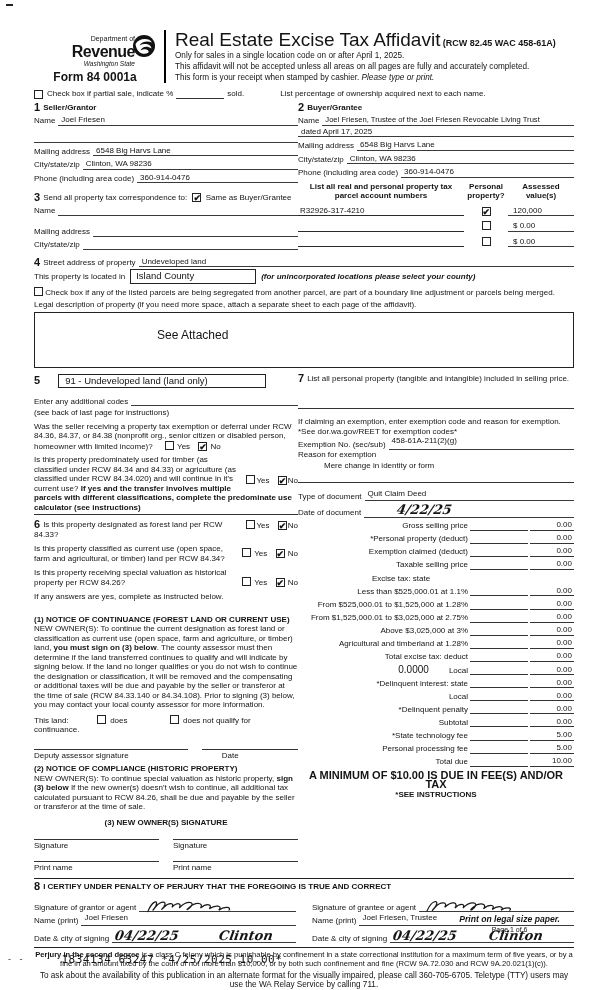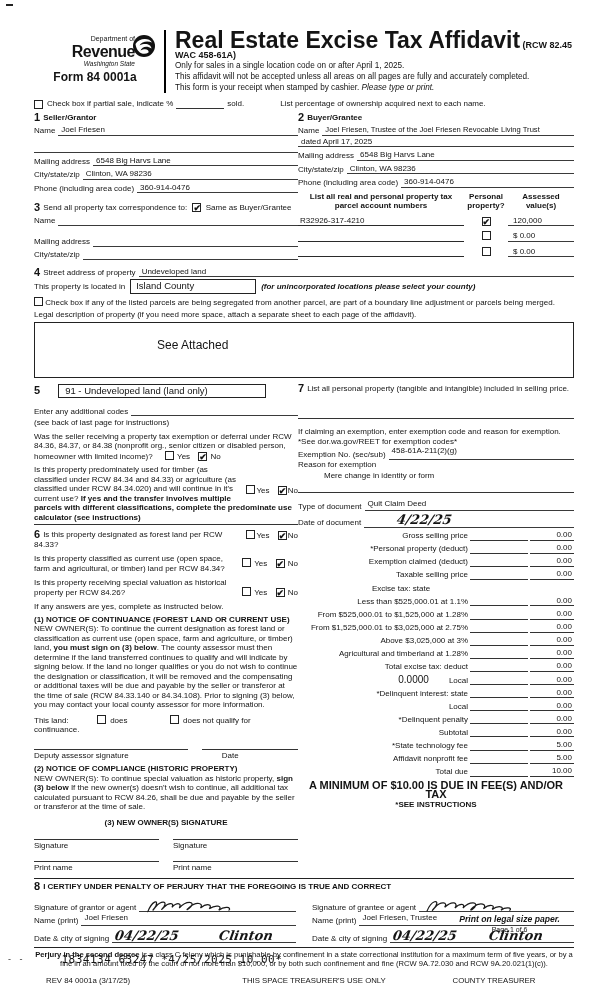"Real Estate Excise Tax Affidavit" .title { font-size: 23px -> 19px; font-weight: bold -> normal }
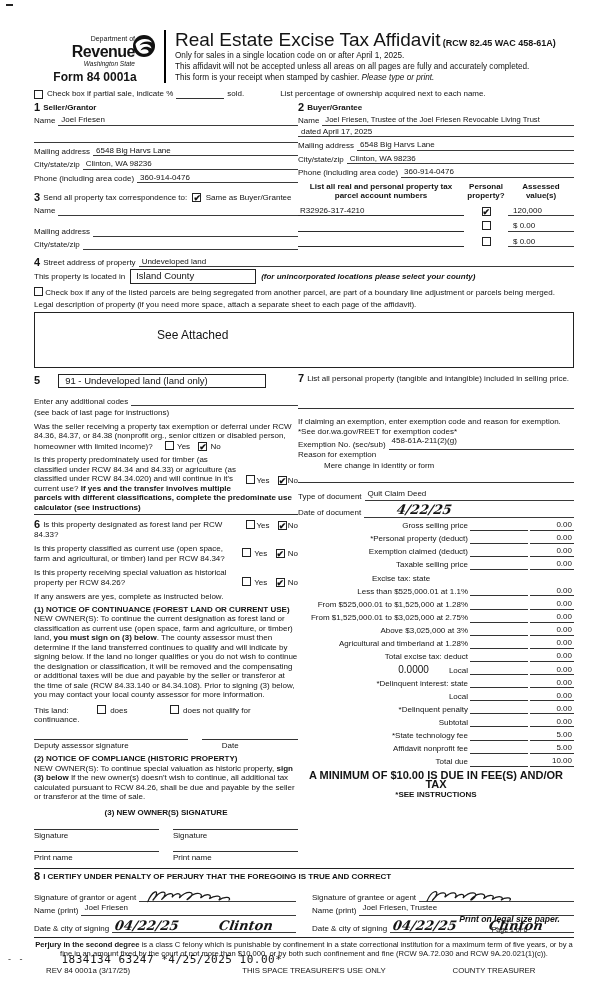"(1) NOTICE OF CONTINUANCE (FOREST" div.b { margin-top: 3px -> 13px }
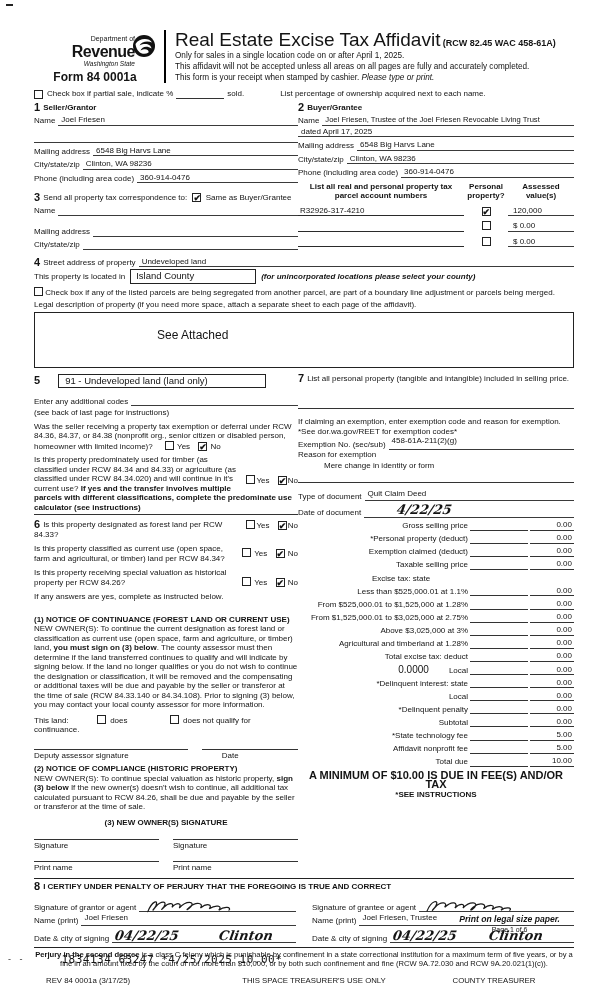"Affidavit nonprofit fee" span.frl { text: Affidavit nonprofit -> Personal processing }
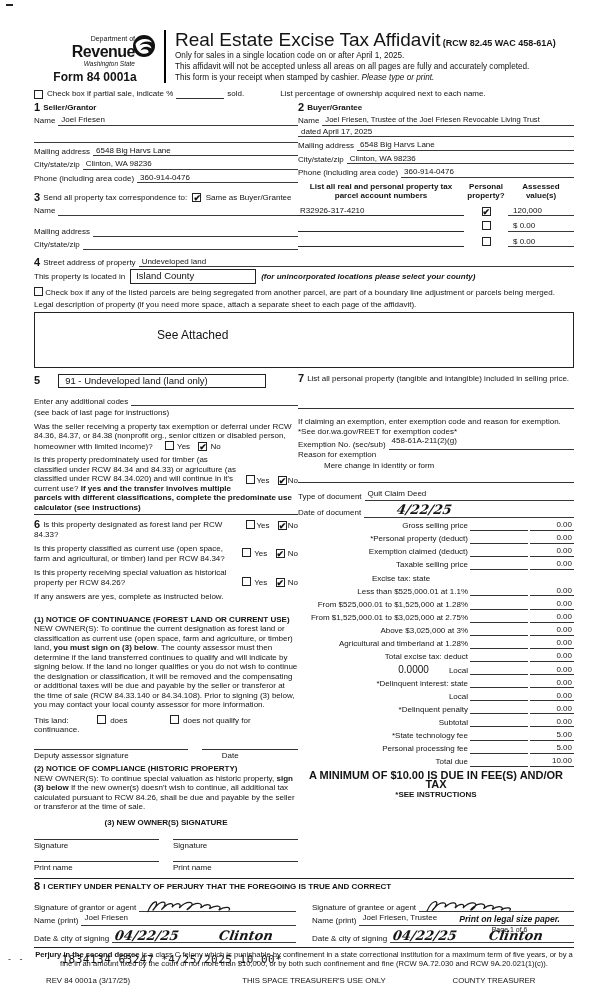"To ask about the availability" div { html: none -> <div>To ask about the availability of this publication in an alternate format for the visually impaired, please call 360-705-6705. Teletype (TTY) users may use the WA Relay Service by calling 711.</div> }
